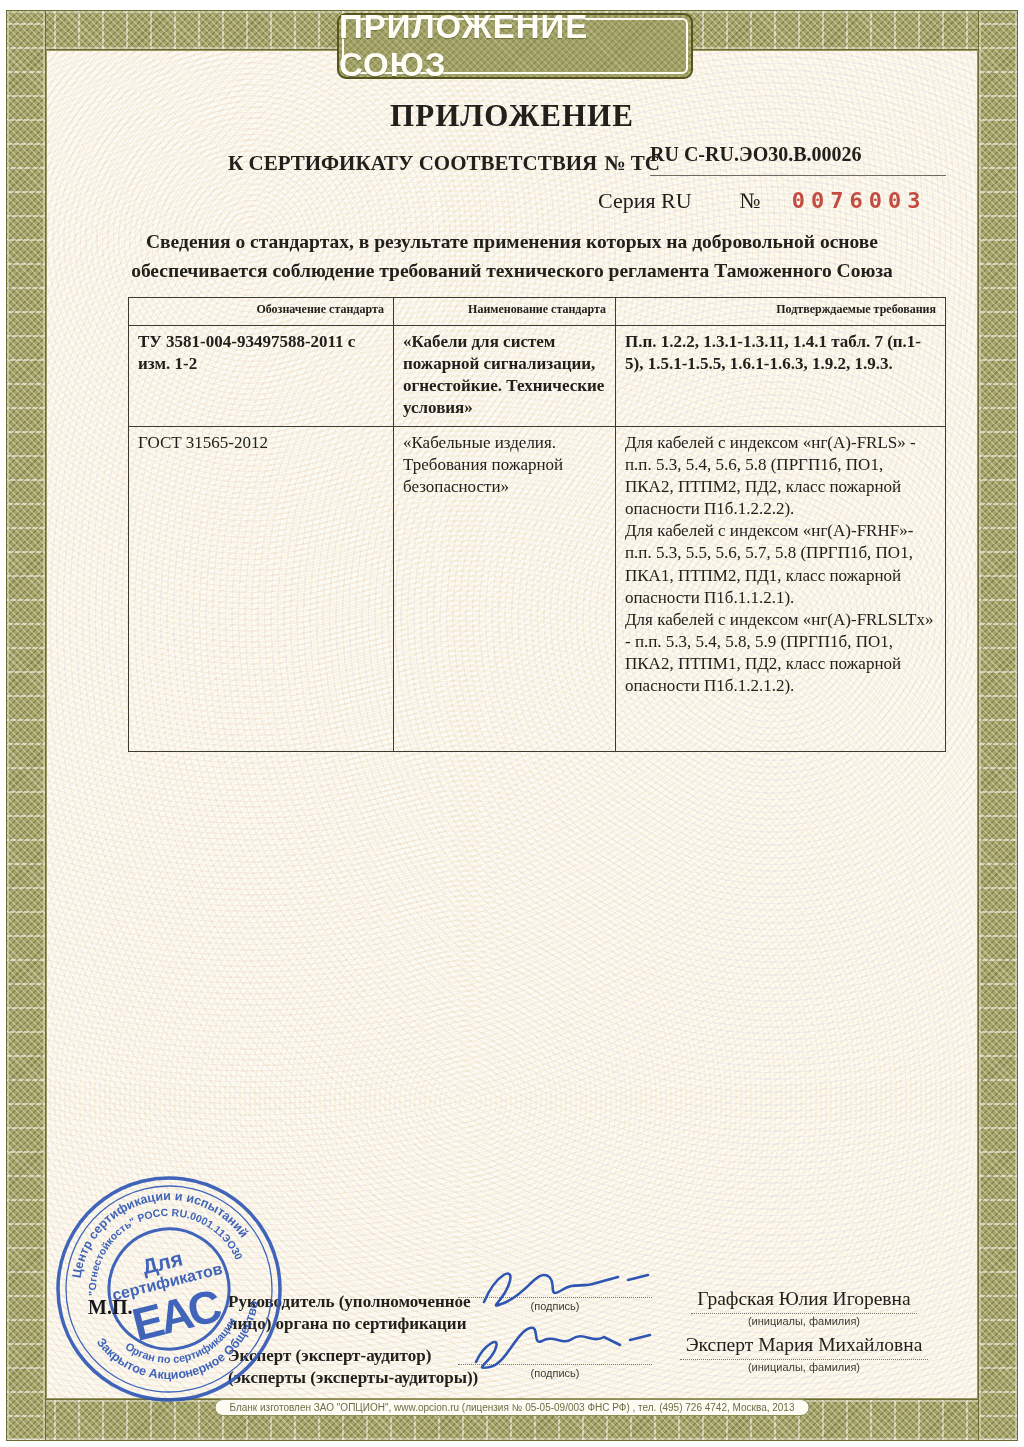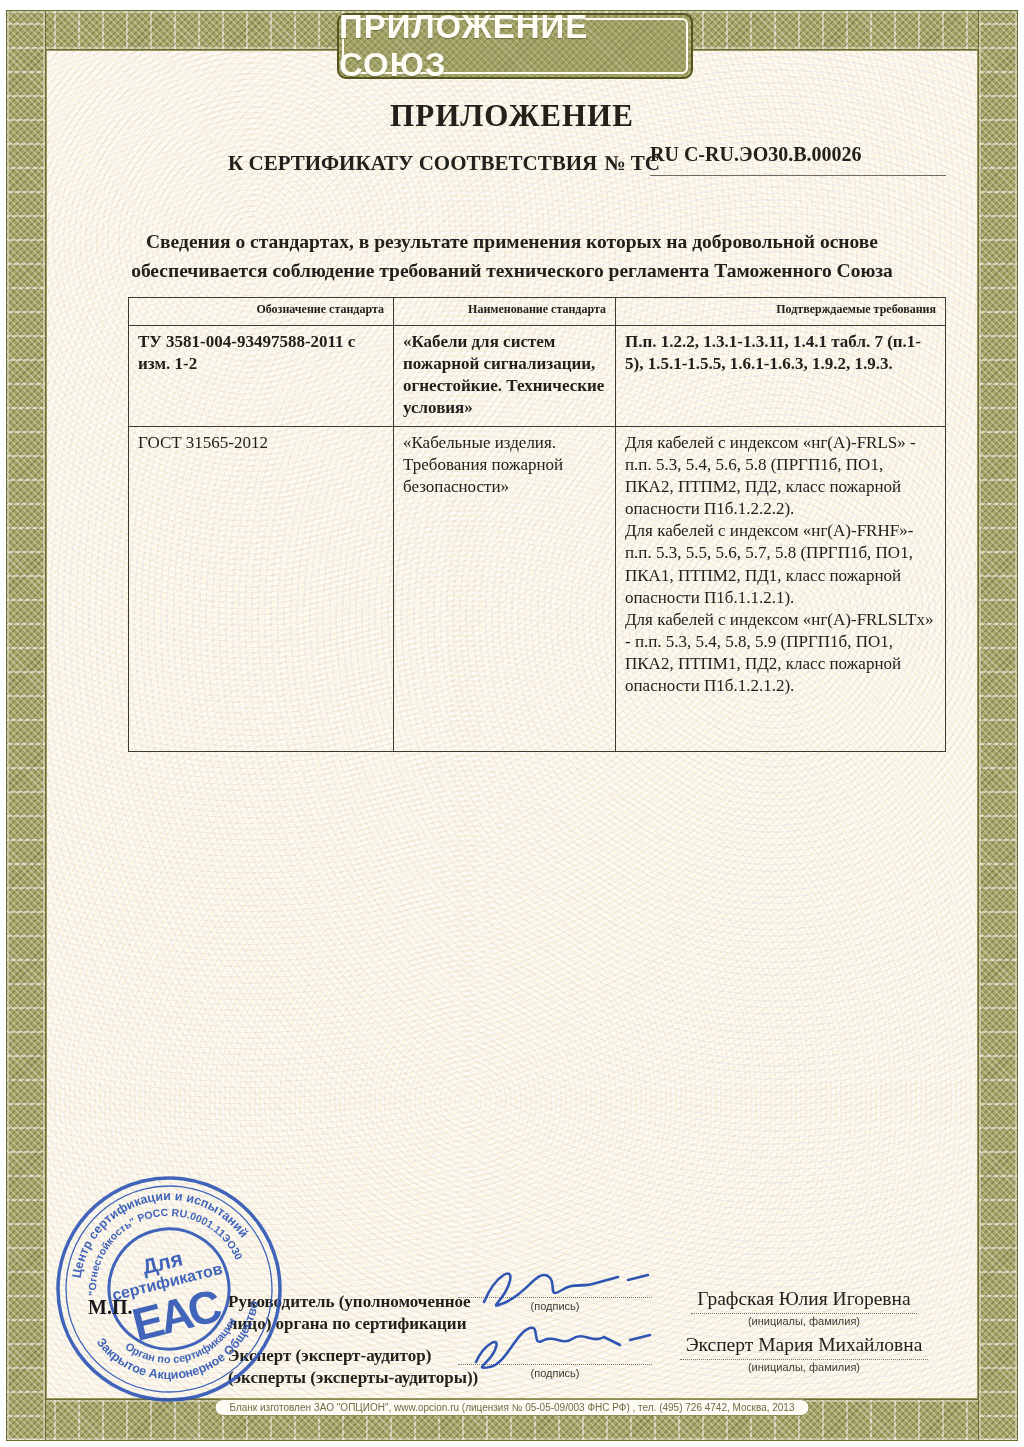"Серия RU № 0076003" div.series-row { html: none -> <div> <span>Серия RU</span> <span>№</span> <span>0076003</span> </div> }
